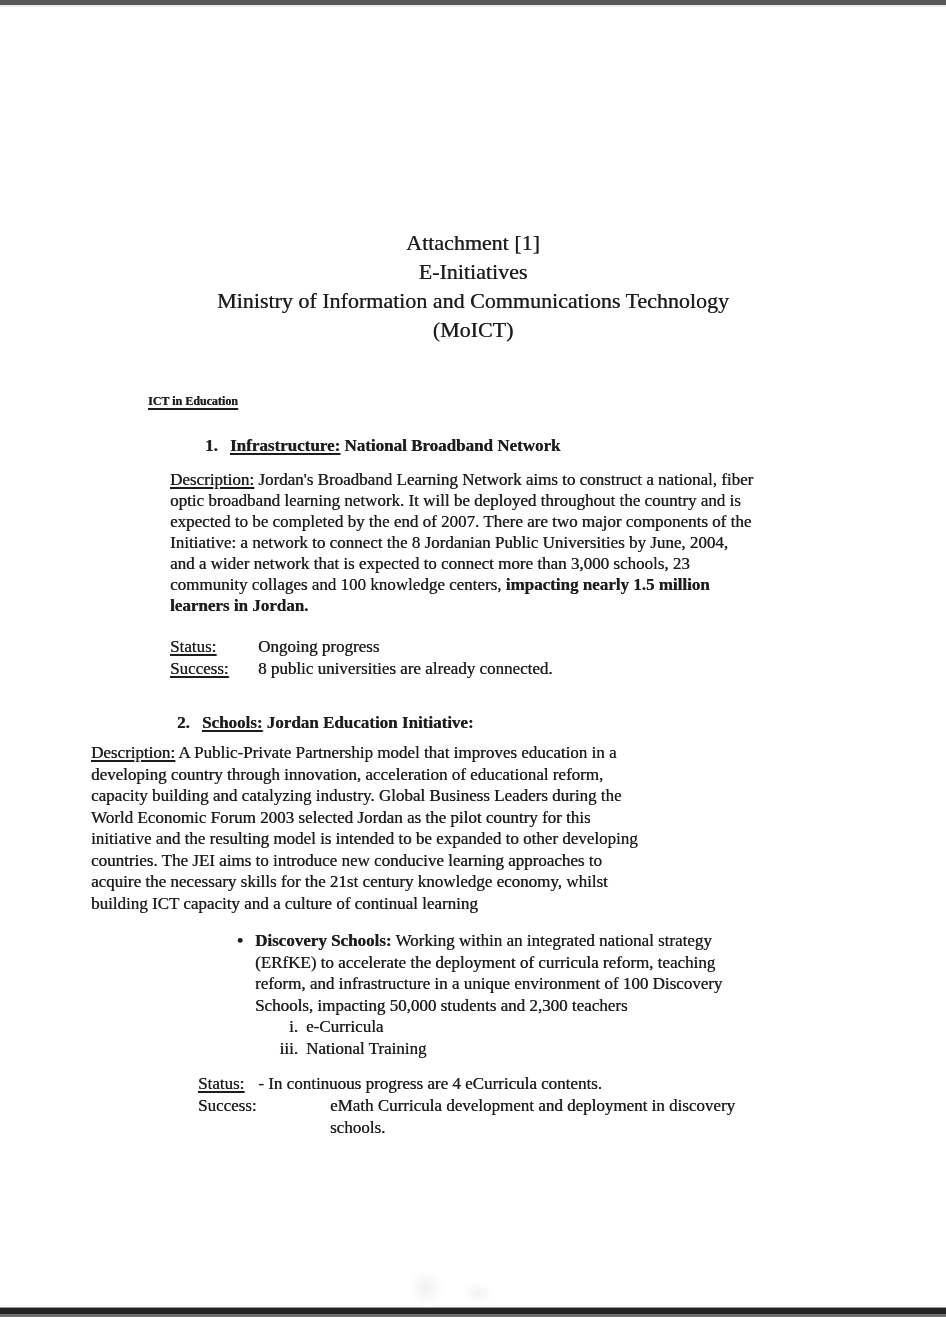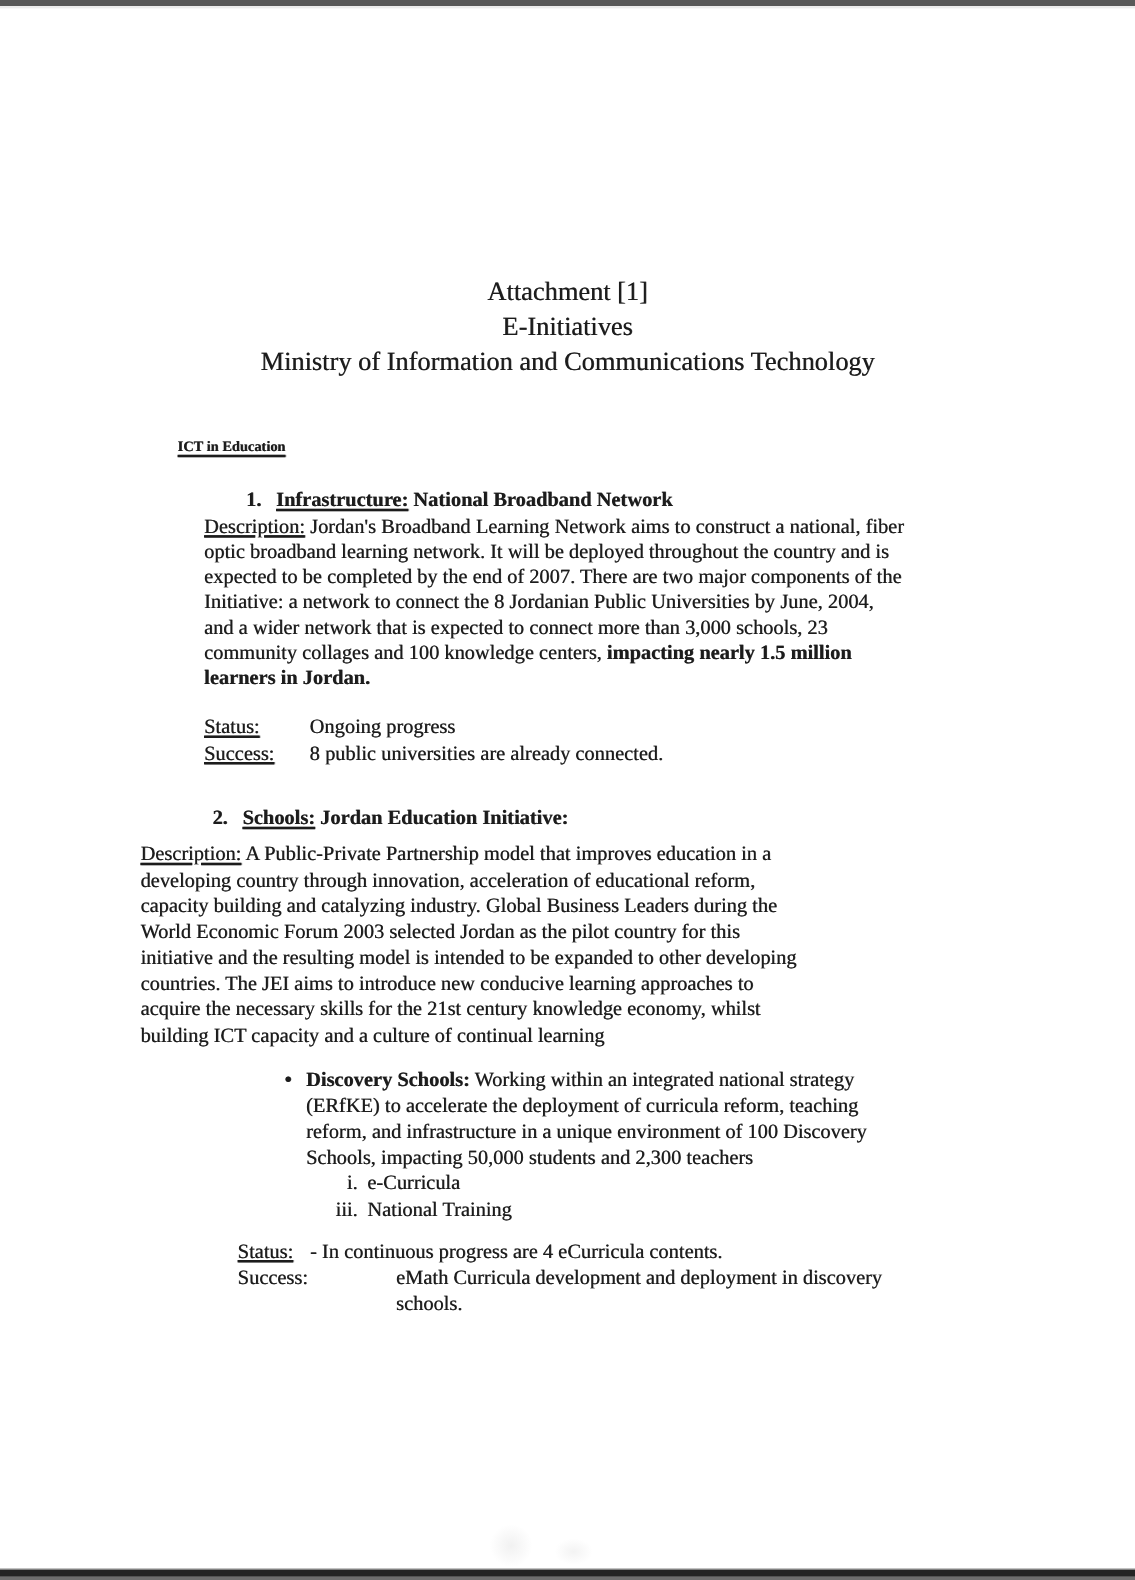"(MoICT)" div { html: none -> <div>(MoICT)</div> }
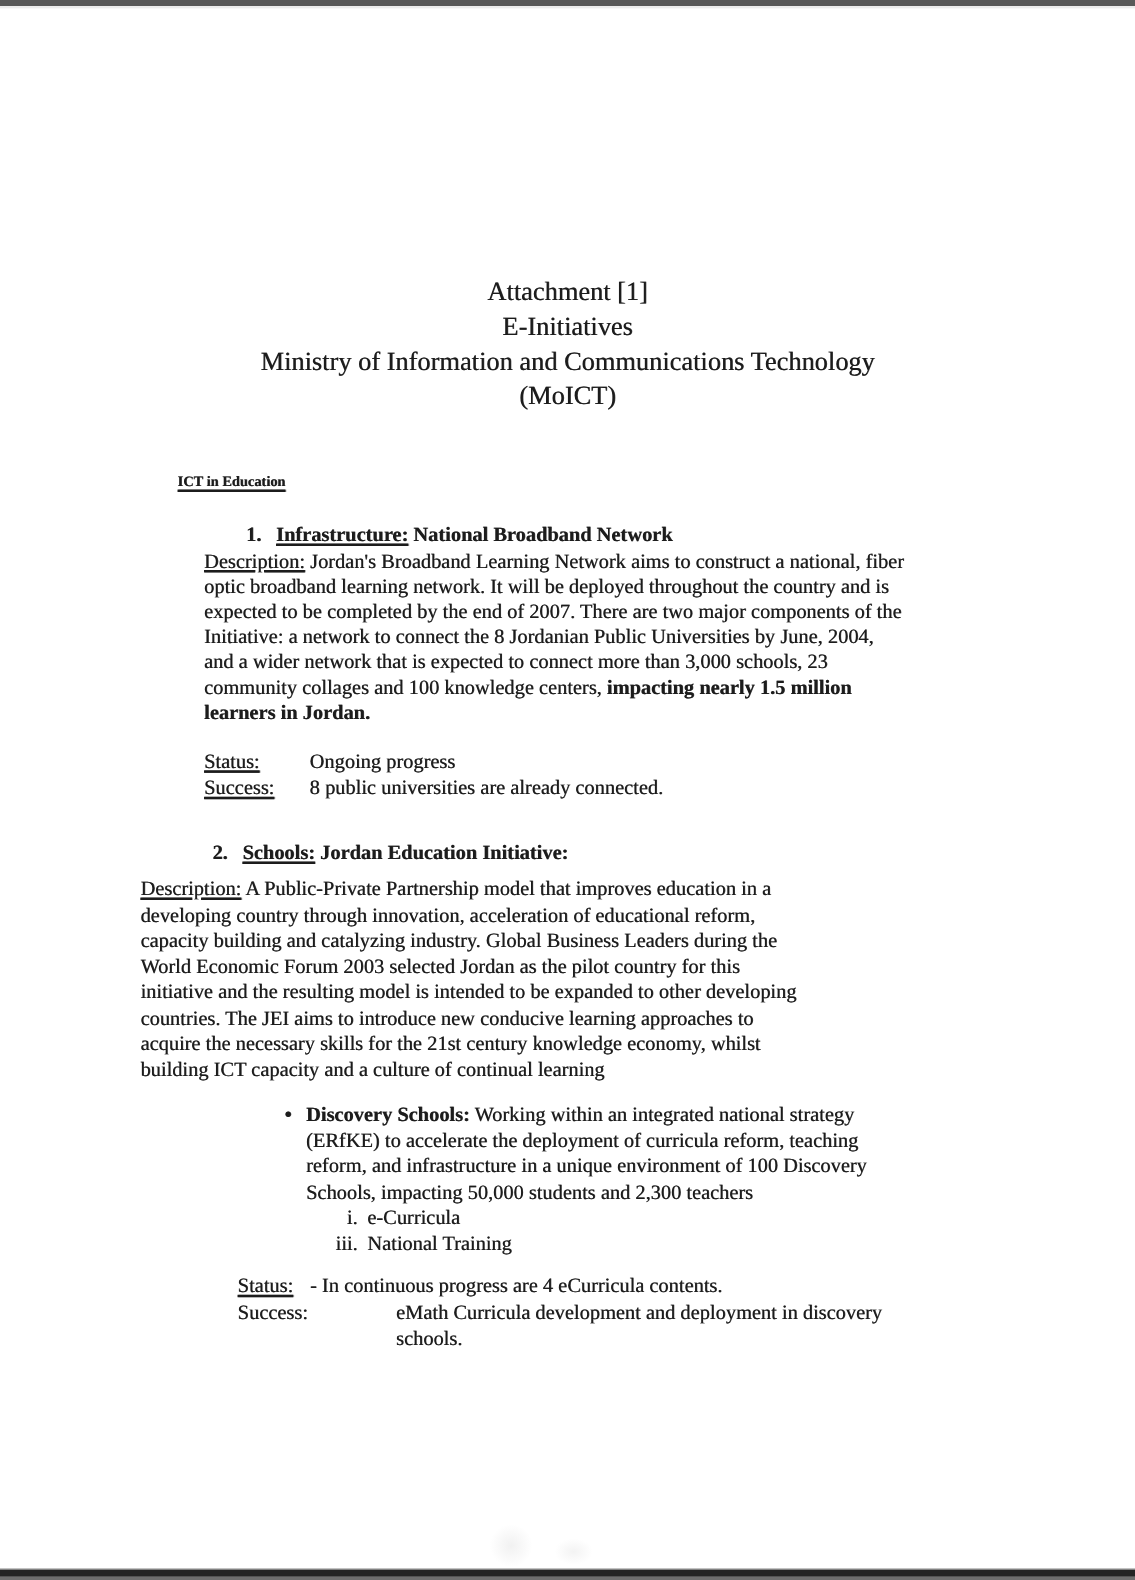"Description: Jordan's Broadband Learning" .sec1-para { margin-top: 1px -> 13px }
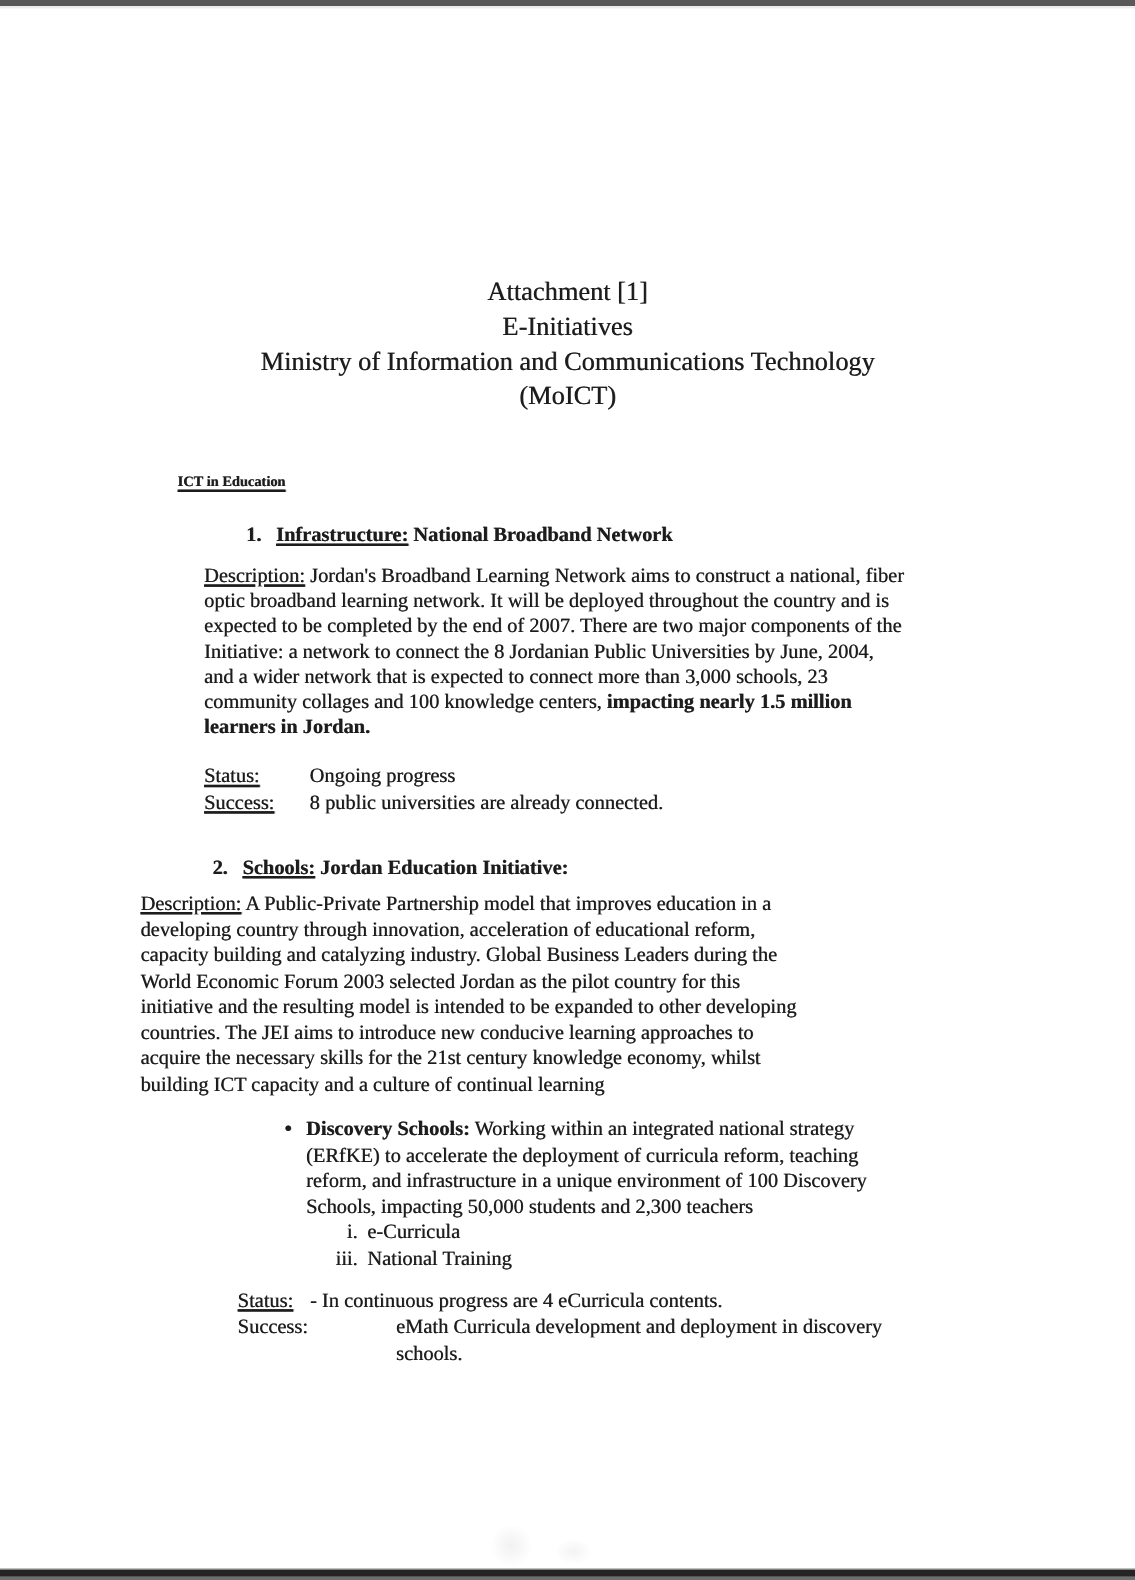"Description: A Public-Private" .sec2-para { margin-left: 117px -> 91px }
